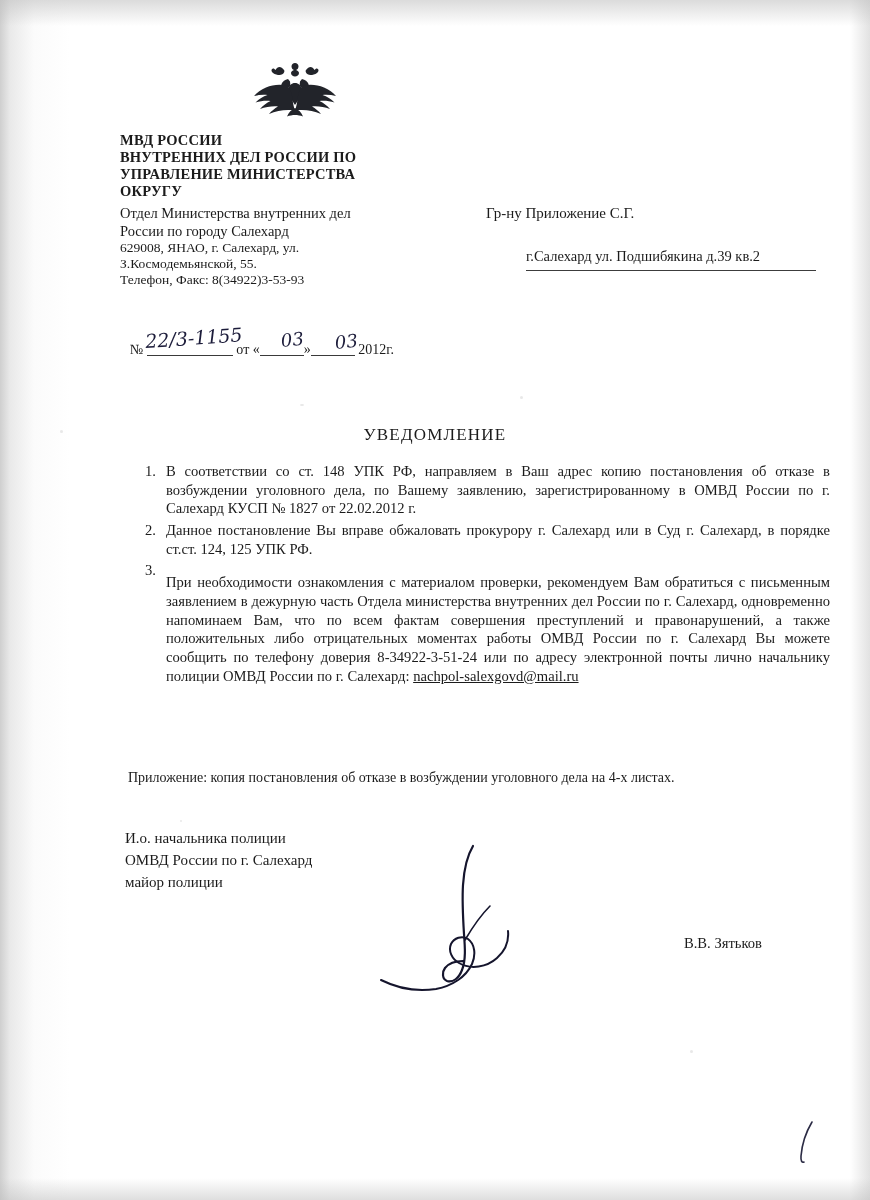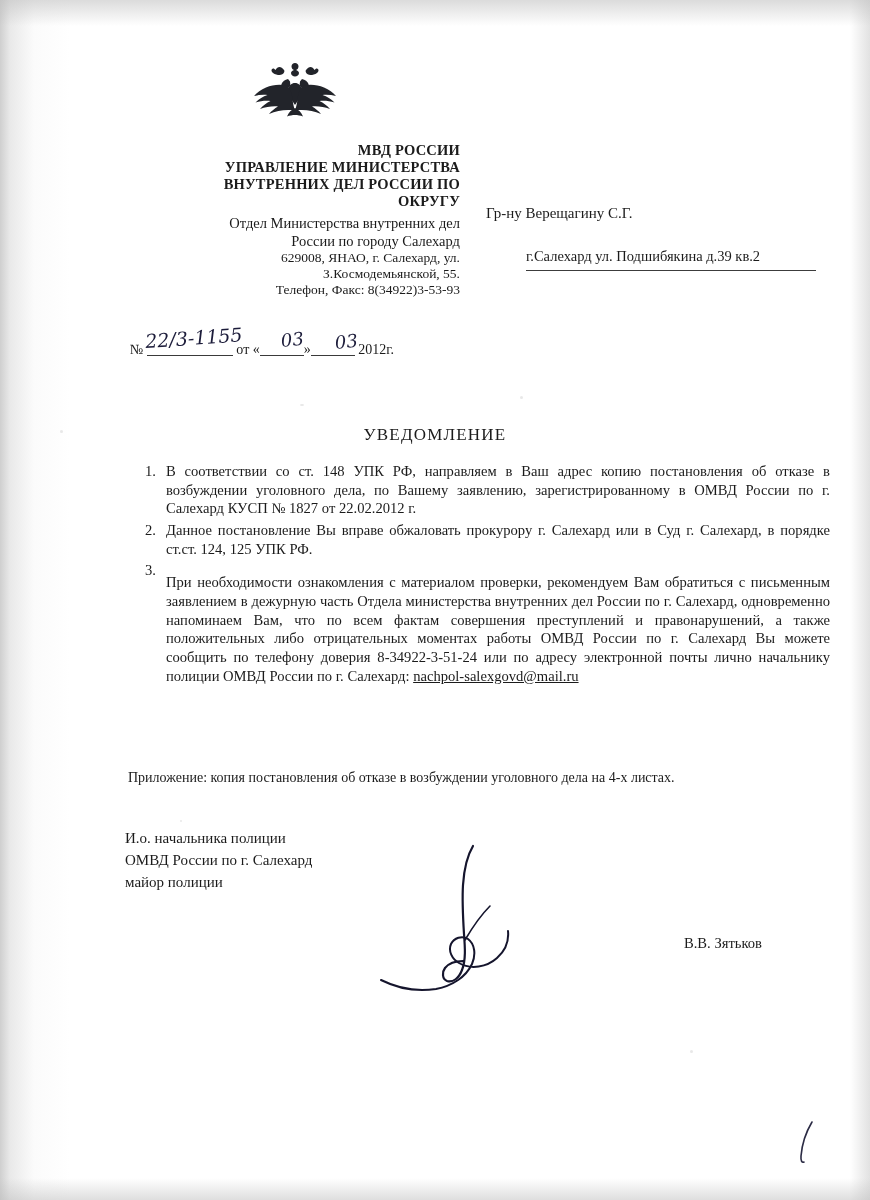"МВД РОССИИ" .letterhead { text-align: right -> left; top: 142px -> 132px }
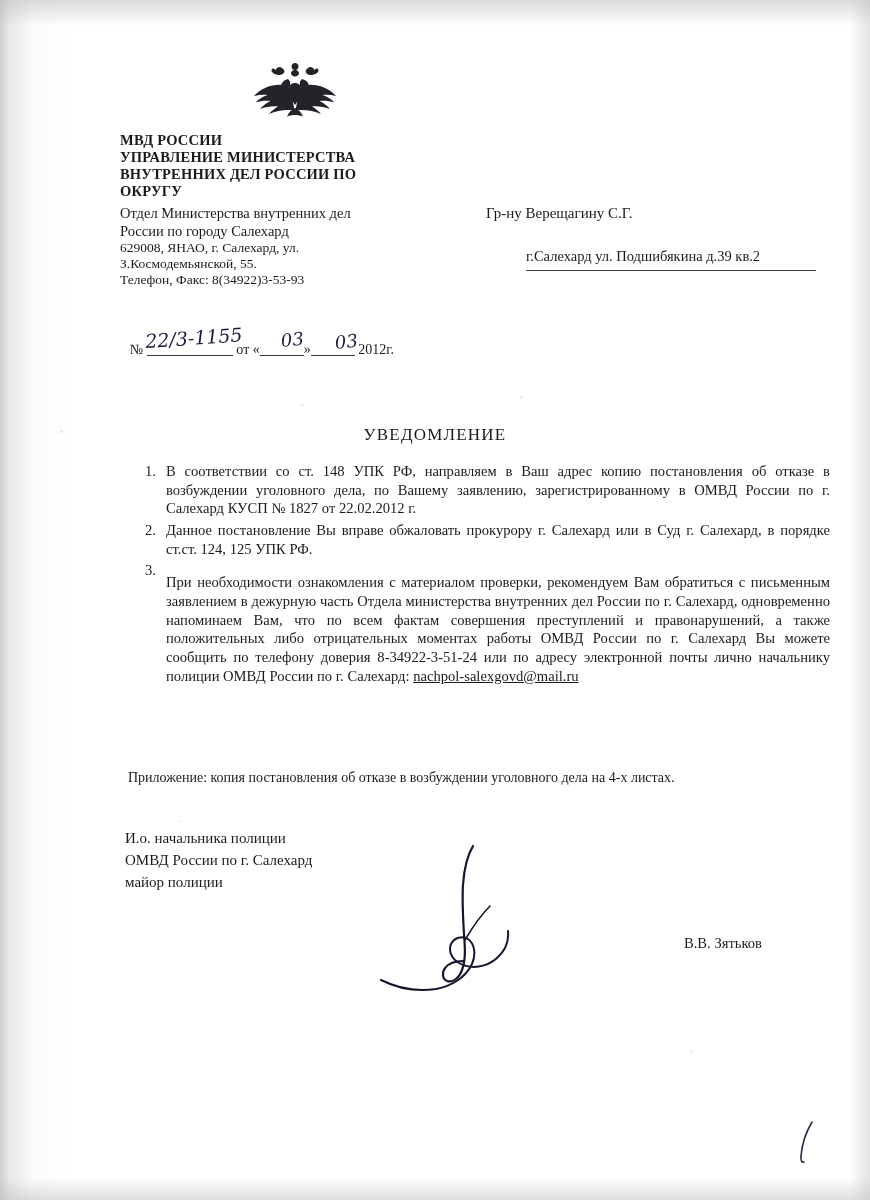"УПРАВЛЕНИЕ МИНИСТЕРСТВА" div.lh-line-bold { order: before "ВНУТРЕННИХ ДЕЛ РОССИИ ПО" -> after "ВНУТРЕННИХ ДЕЛ РОССИИ ПО" }
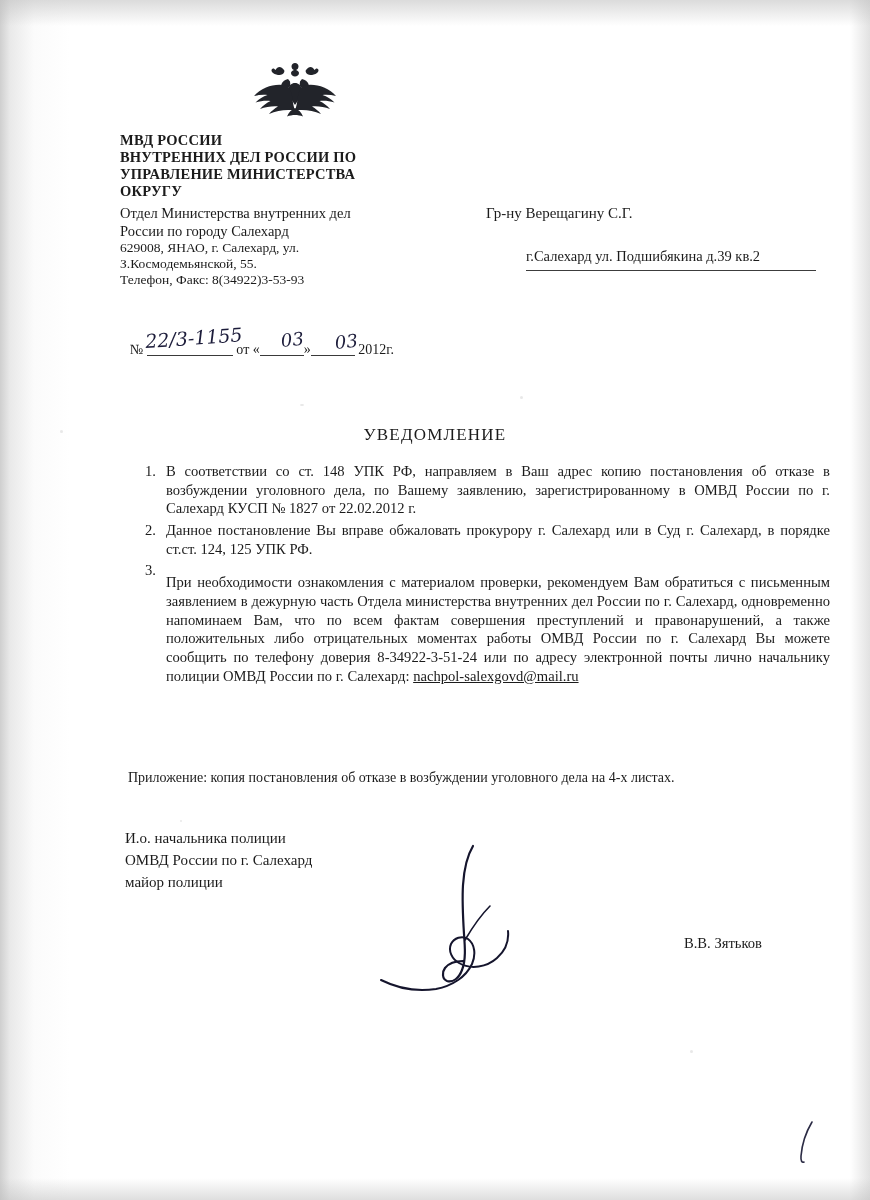"Гр-ну Верещагину С.Г." div.addressee-name { text: Верещагину -> Приложение }
